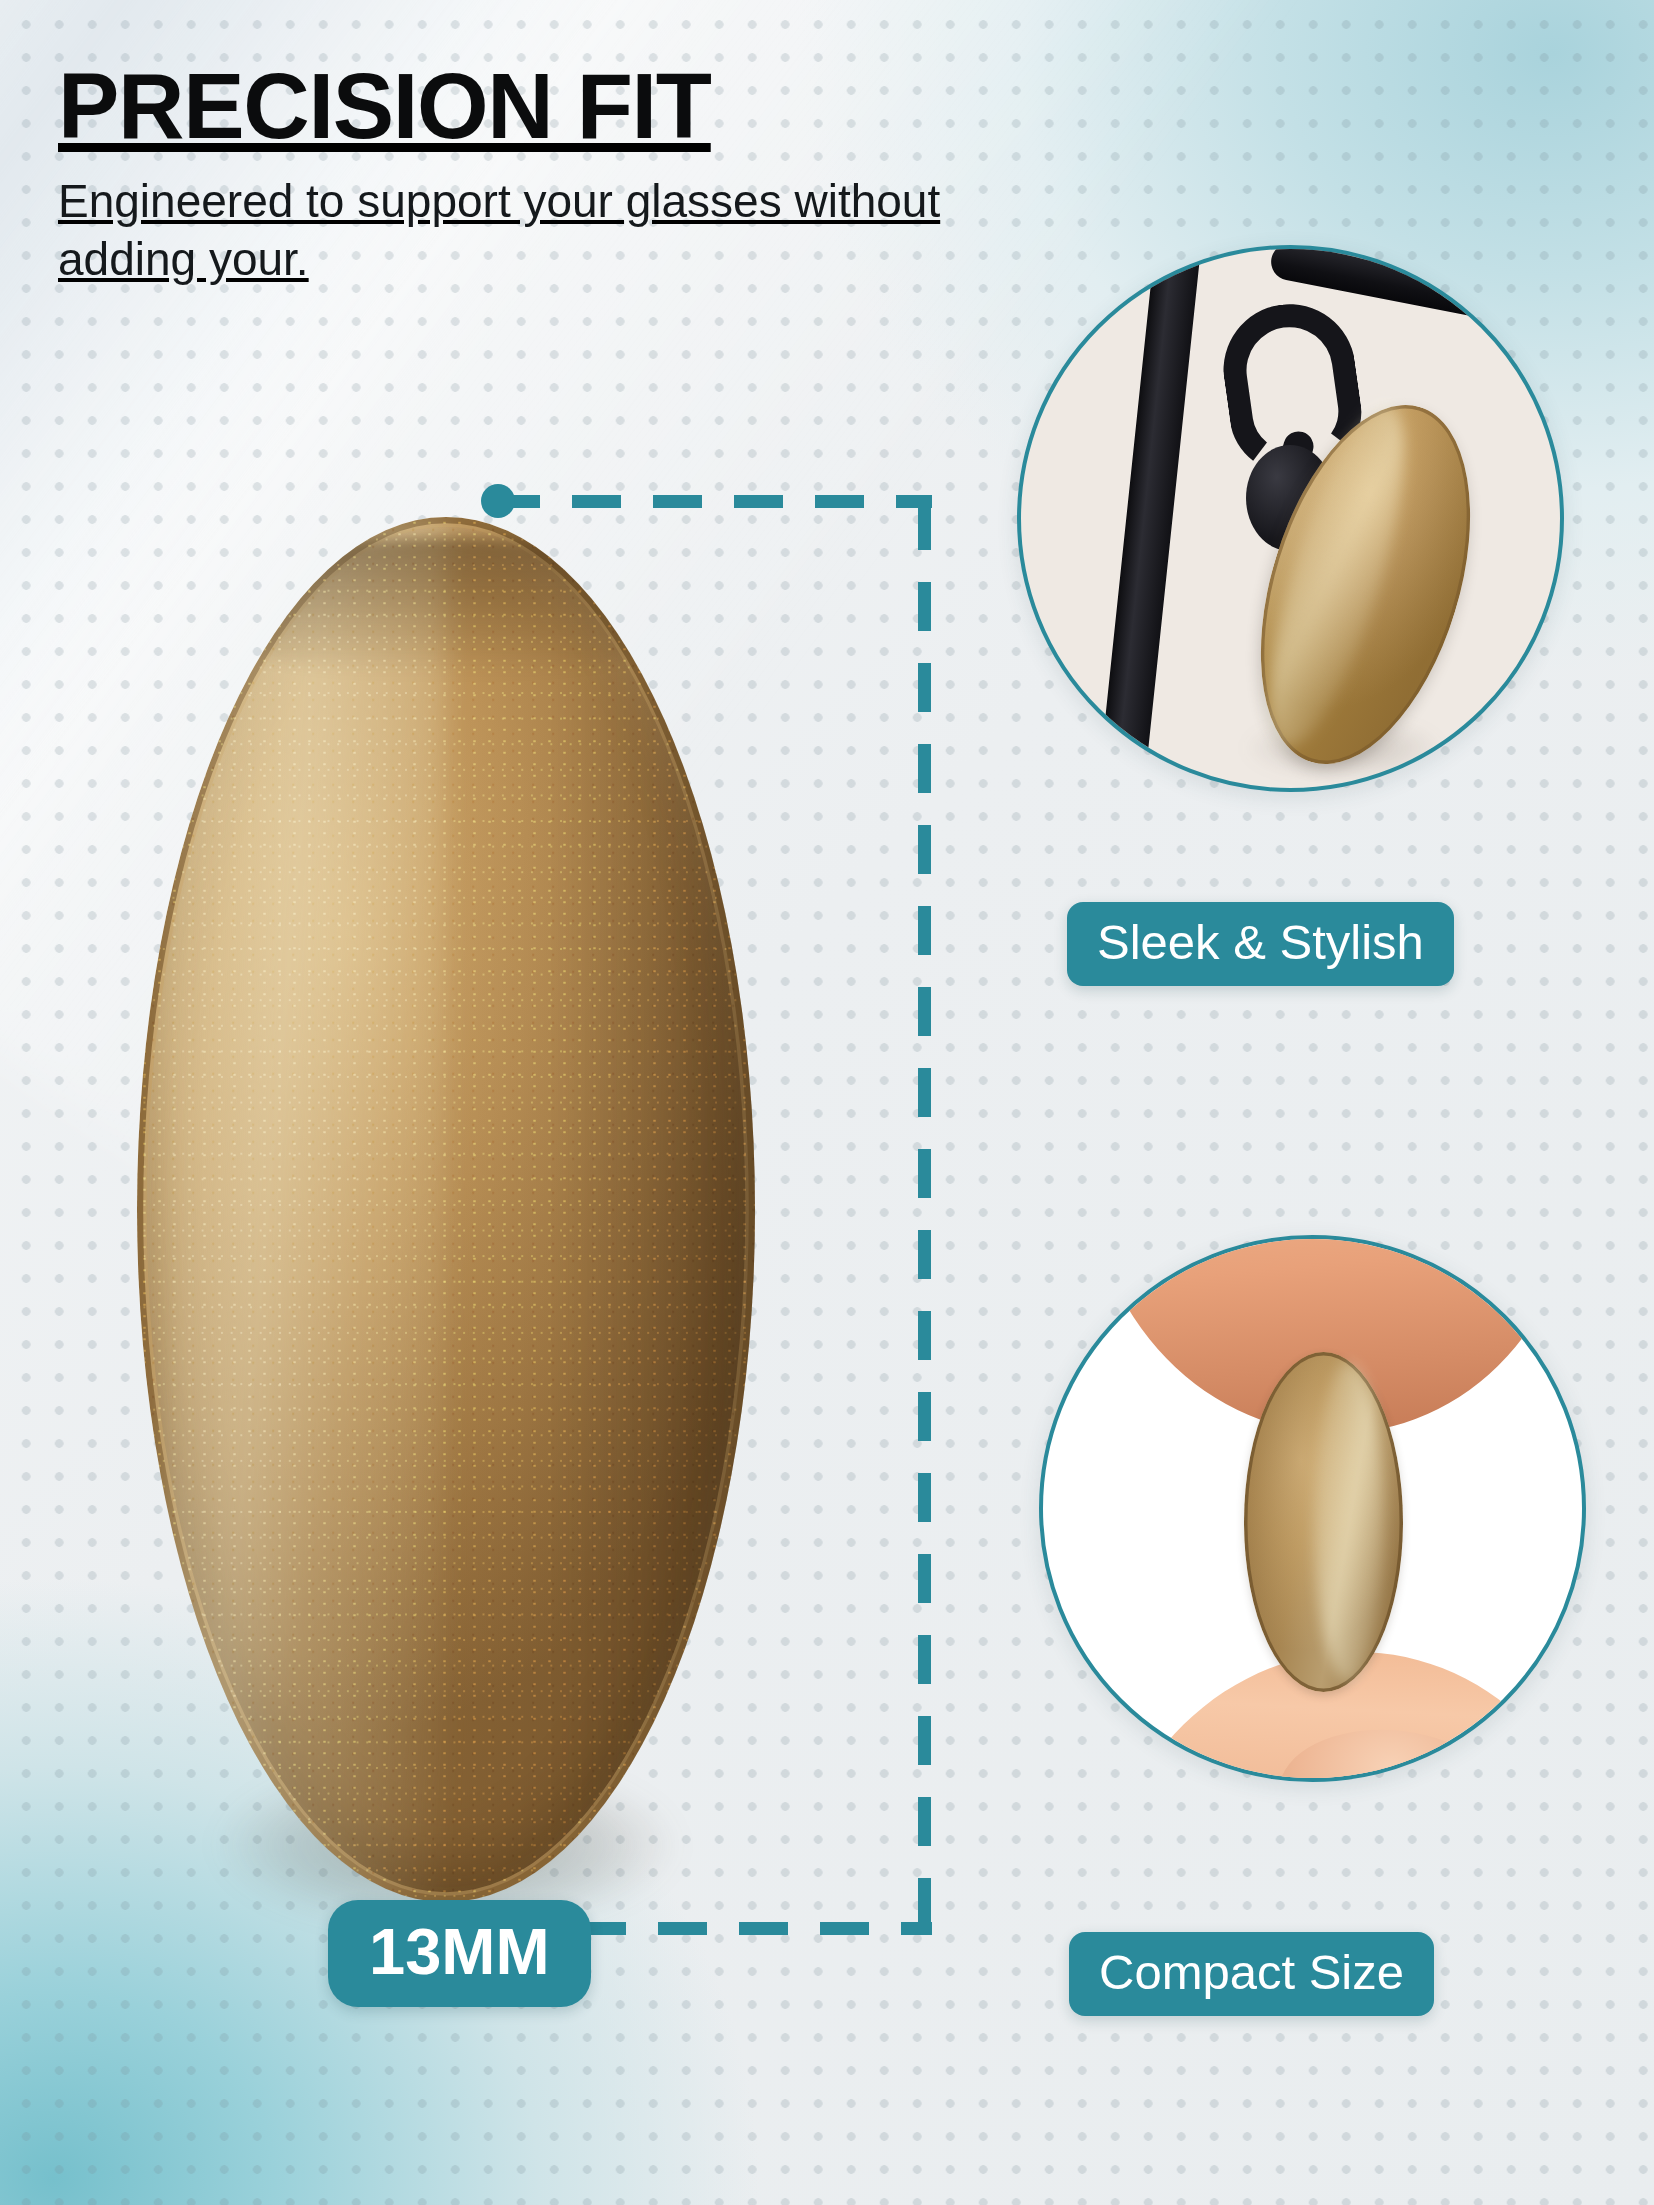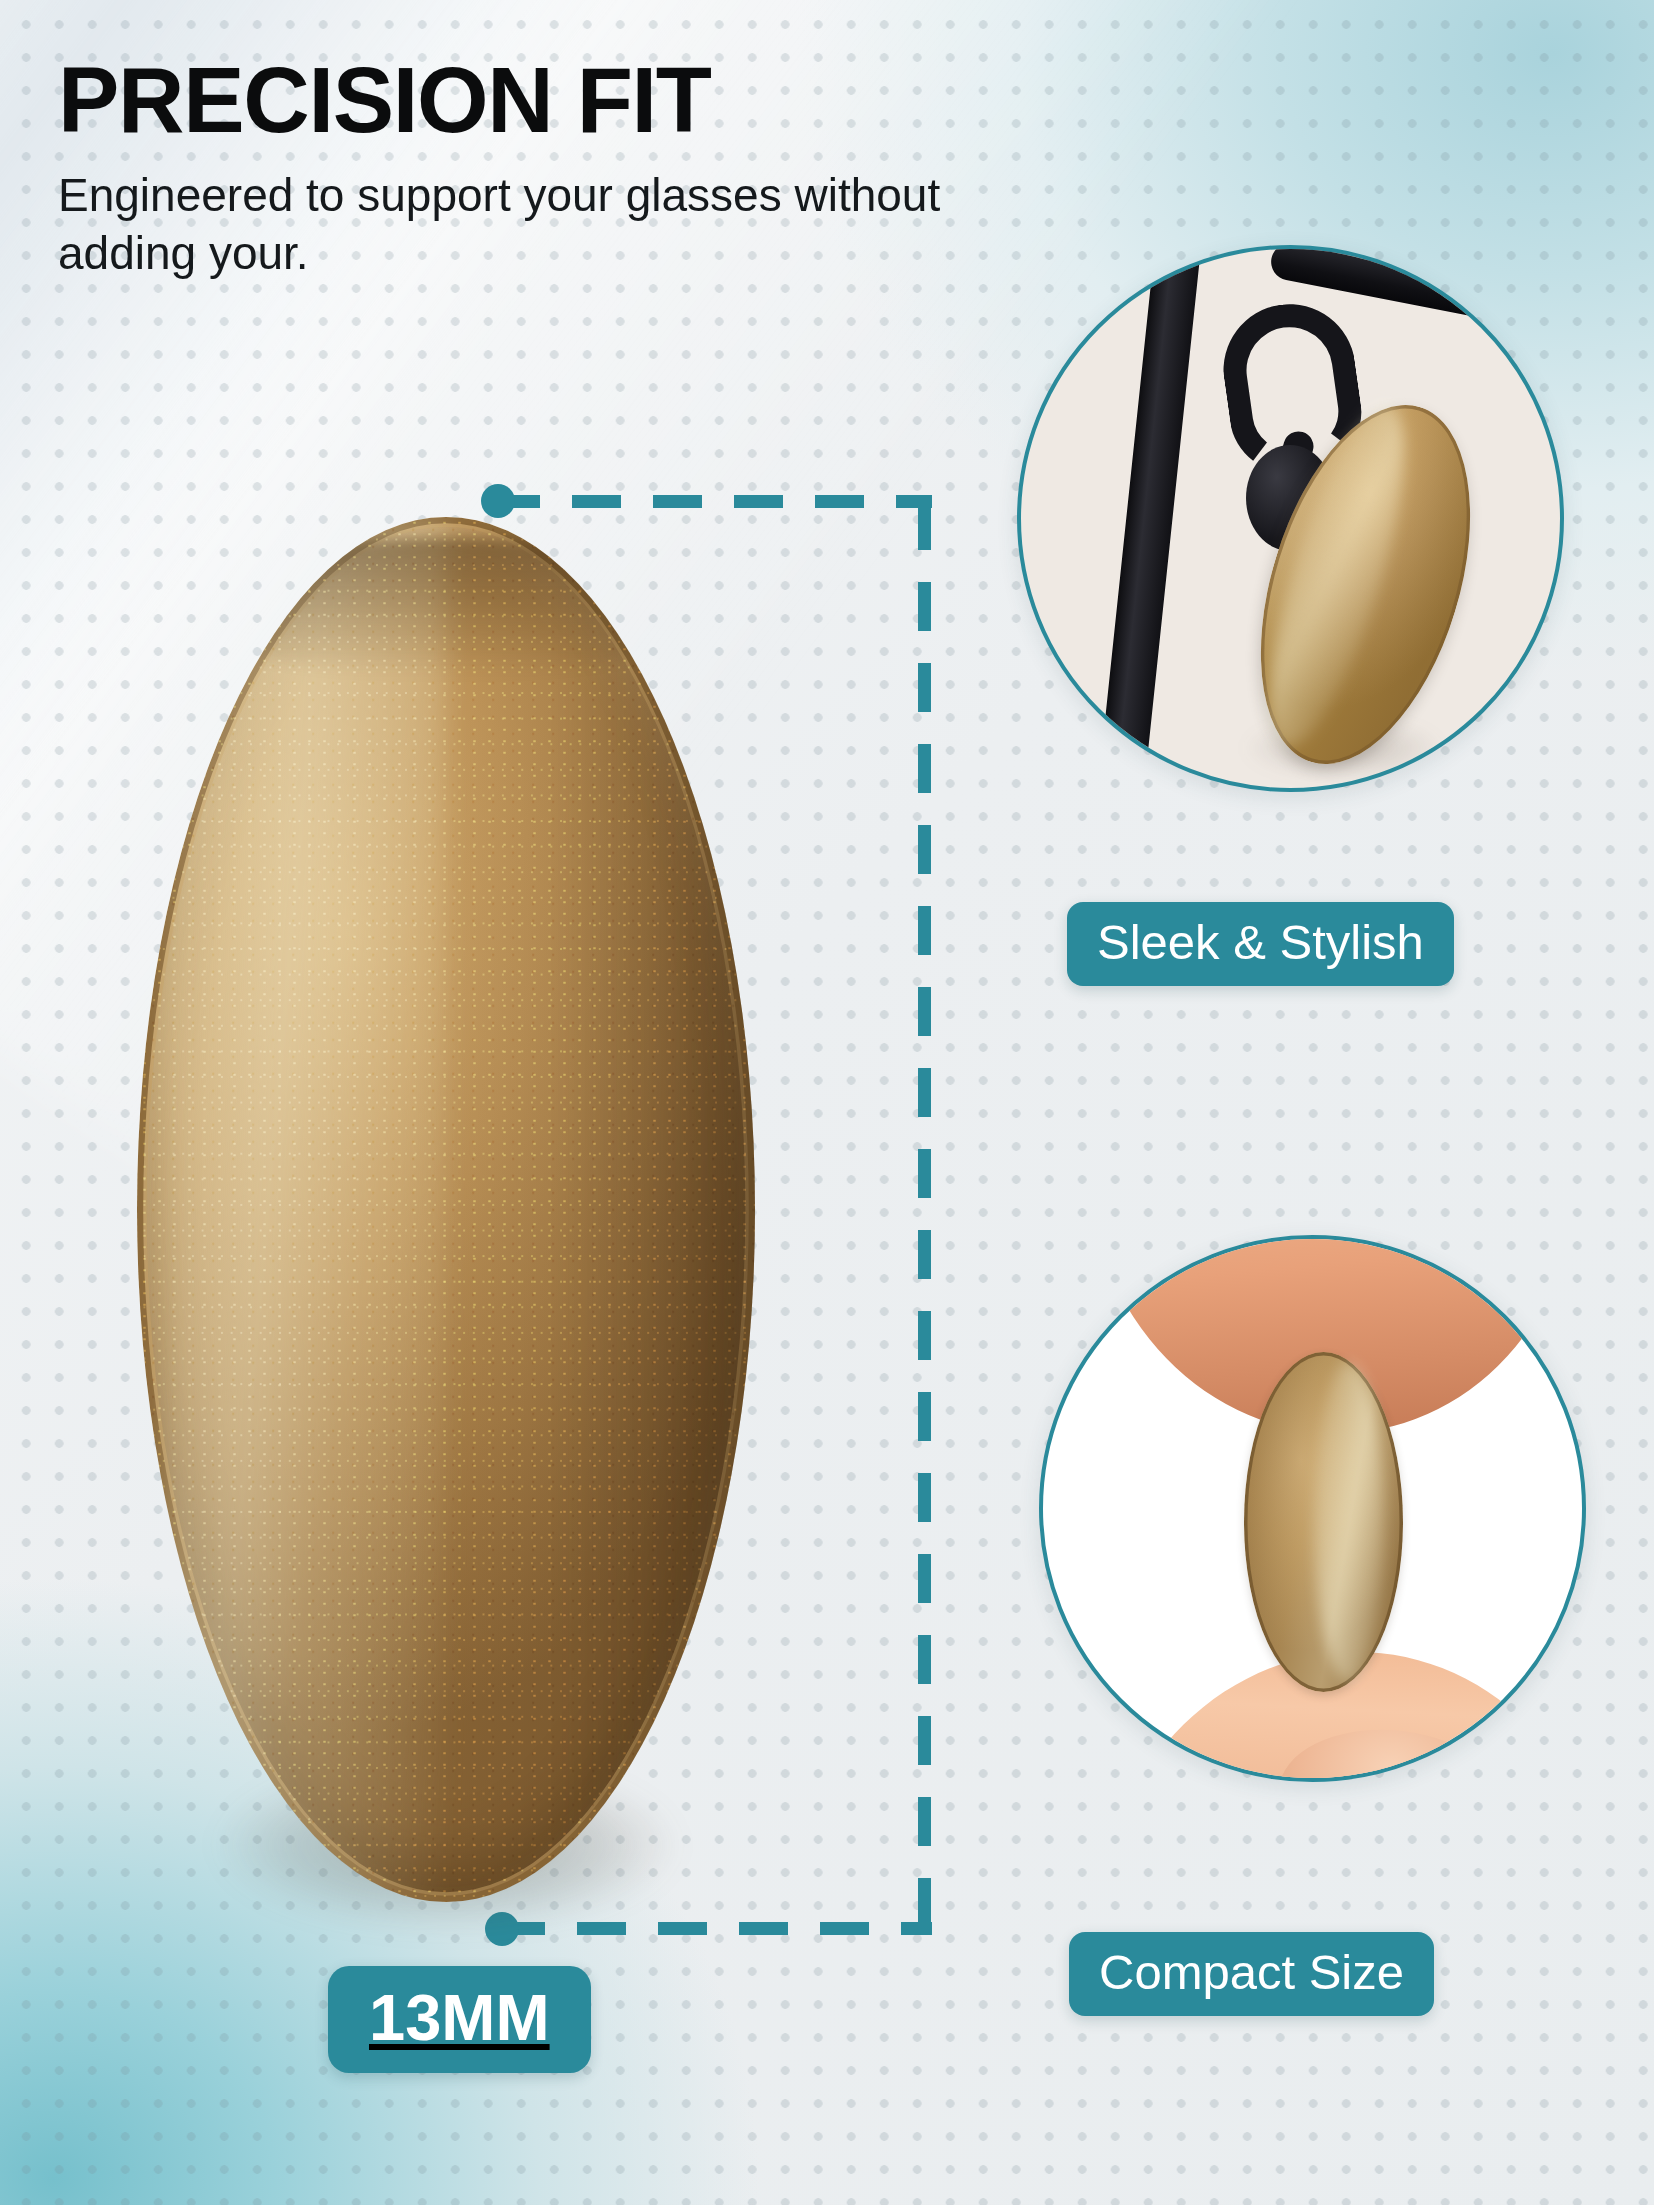"PRECISION FIT" #header { text-decoration: none -> underline; top: 54px -> 60px }
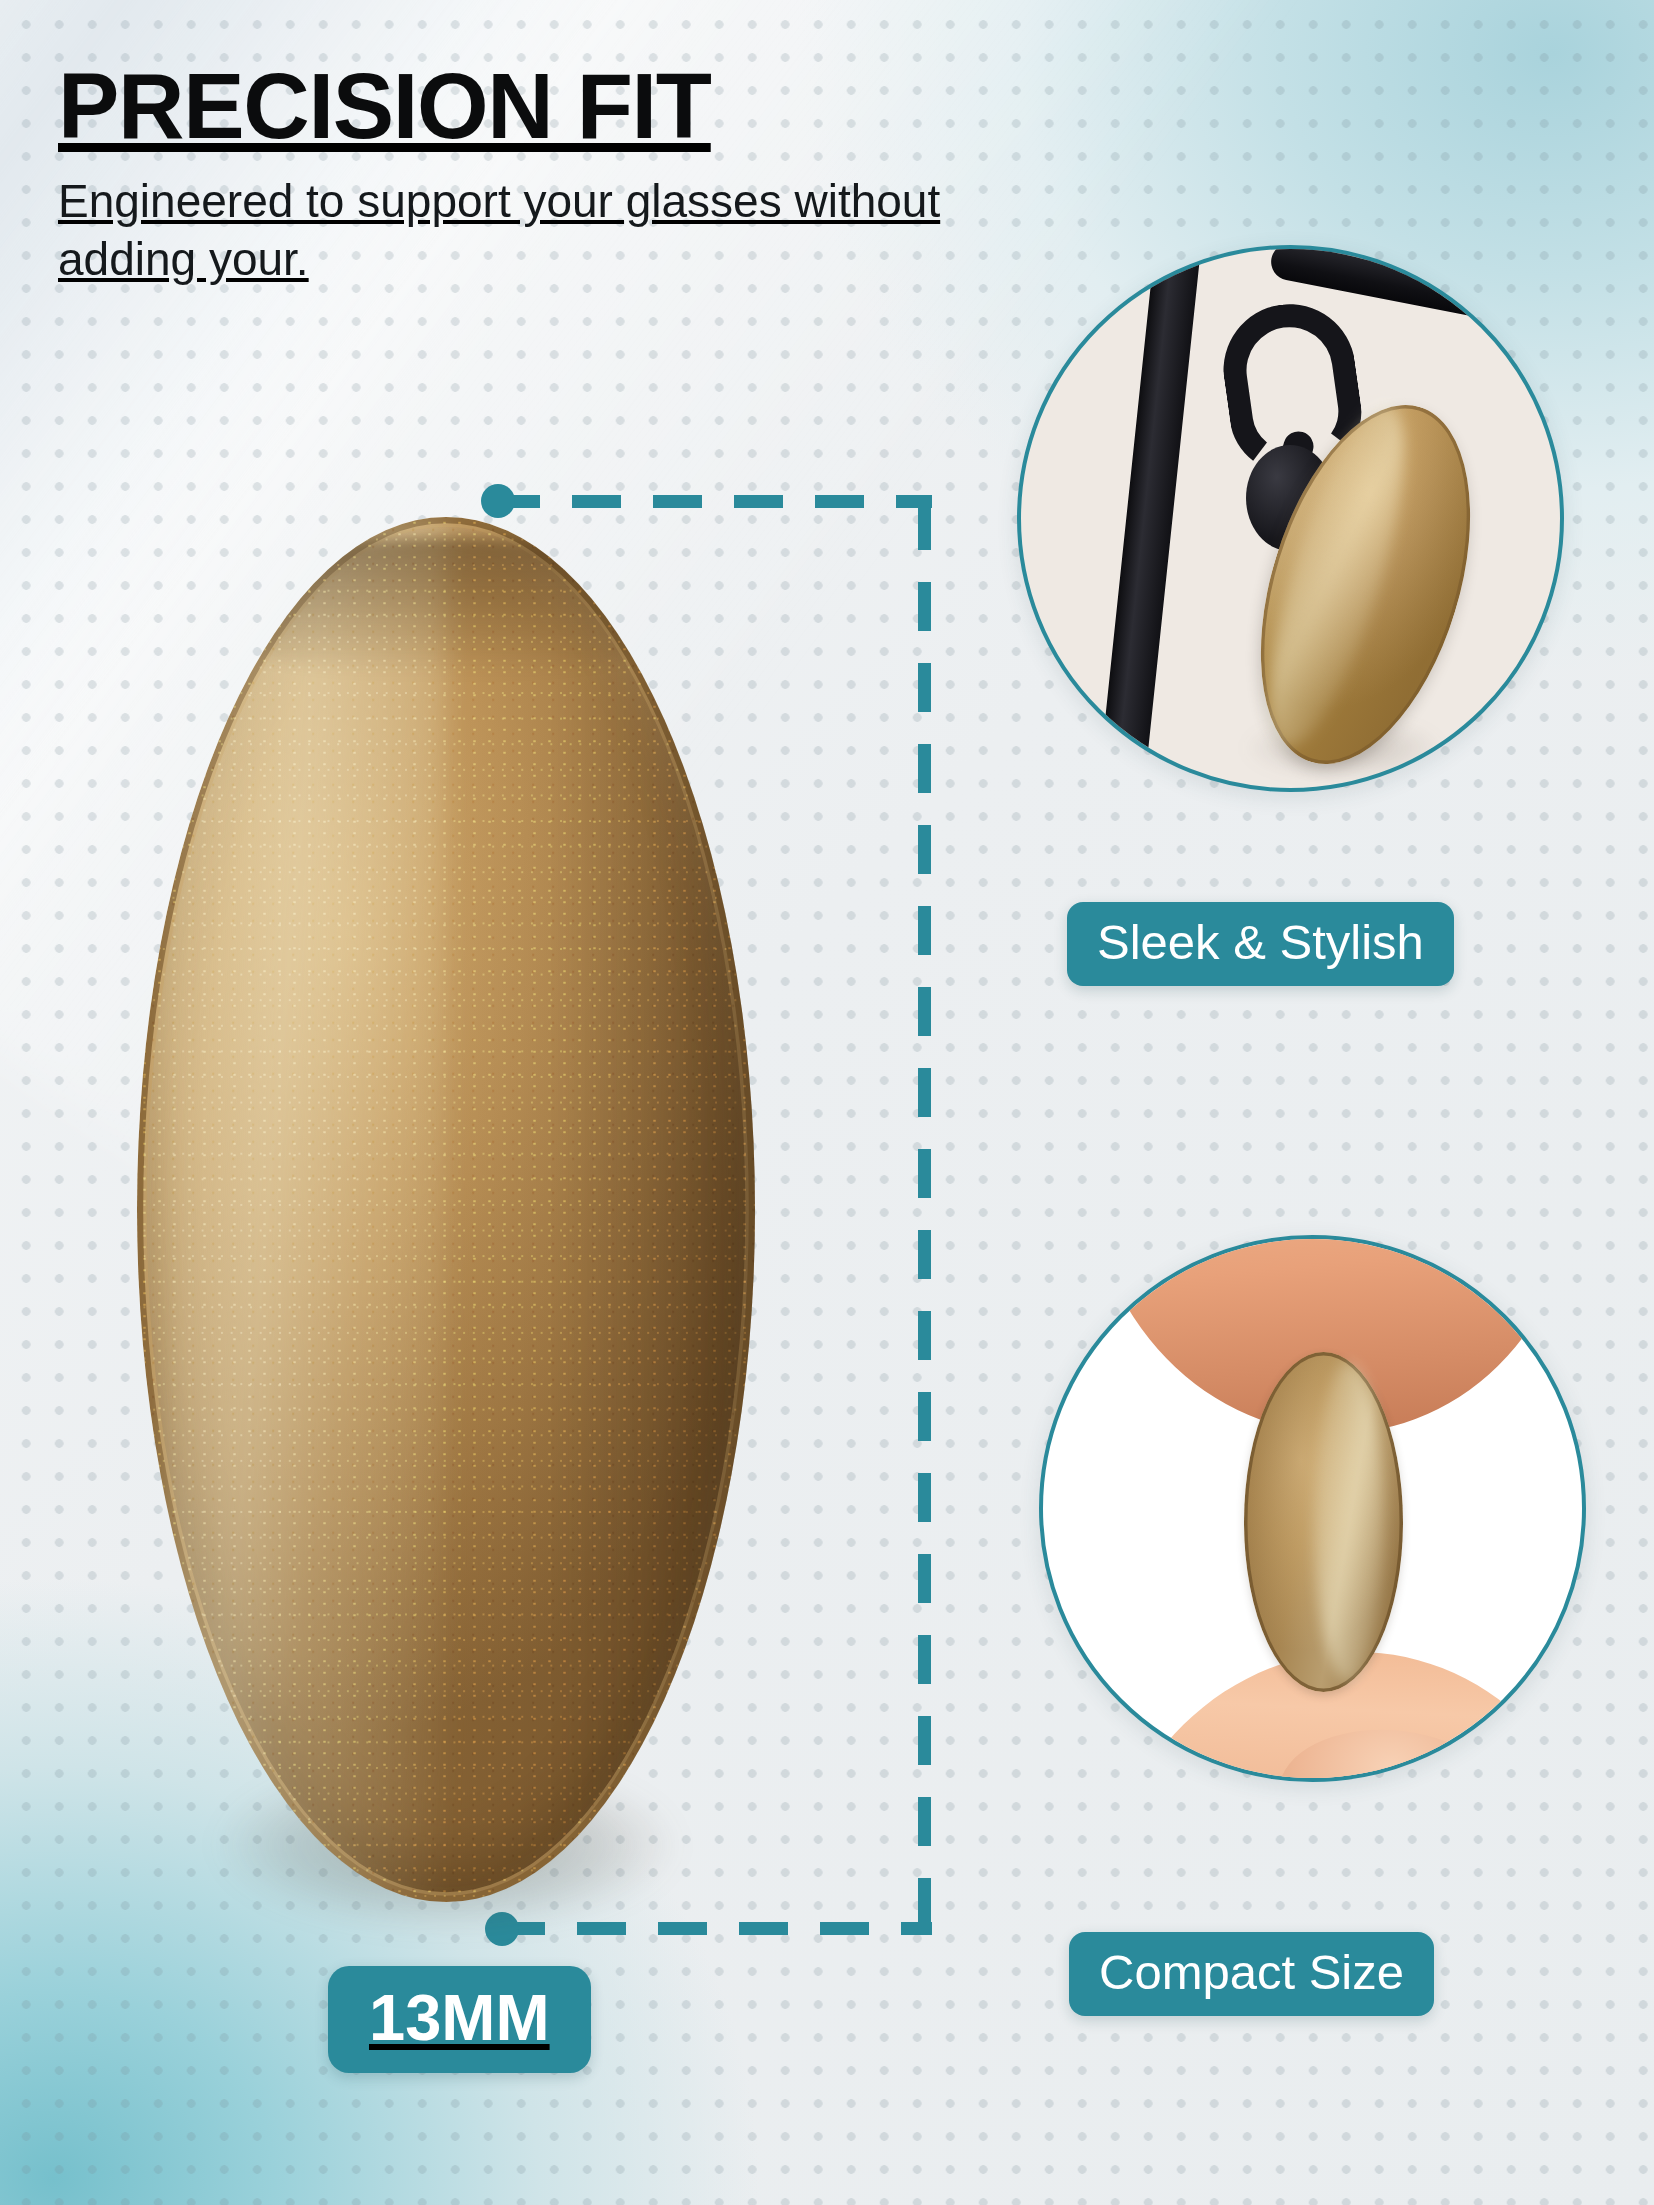"13MM" #mm-badge { border-radius: 21px -> 30px; text-decoration: underline -> none; top: 1966px -> 1900px }
